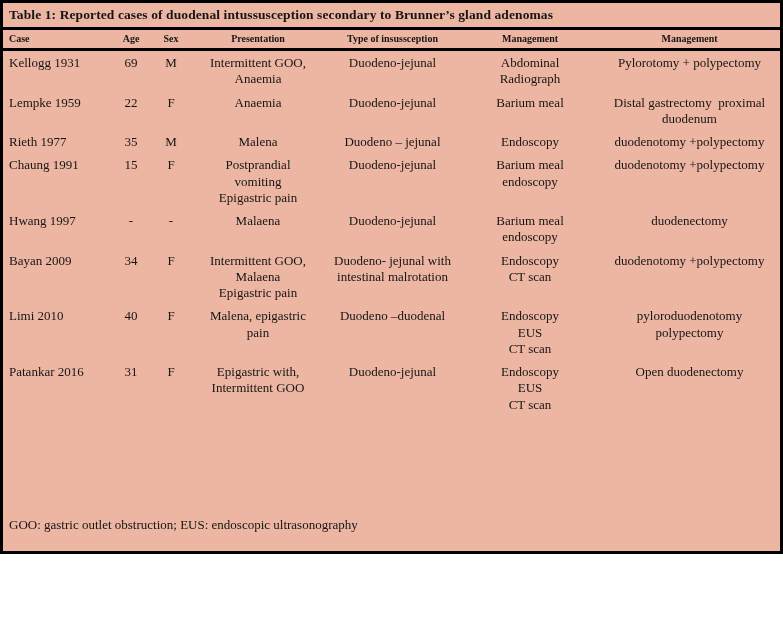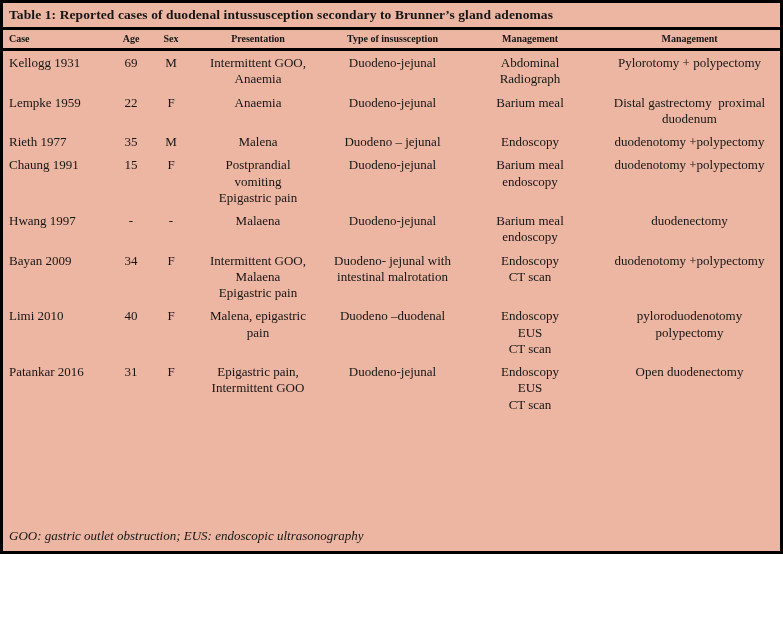"Epigastric pain," td.presentation { text: pain -> with }
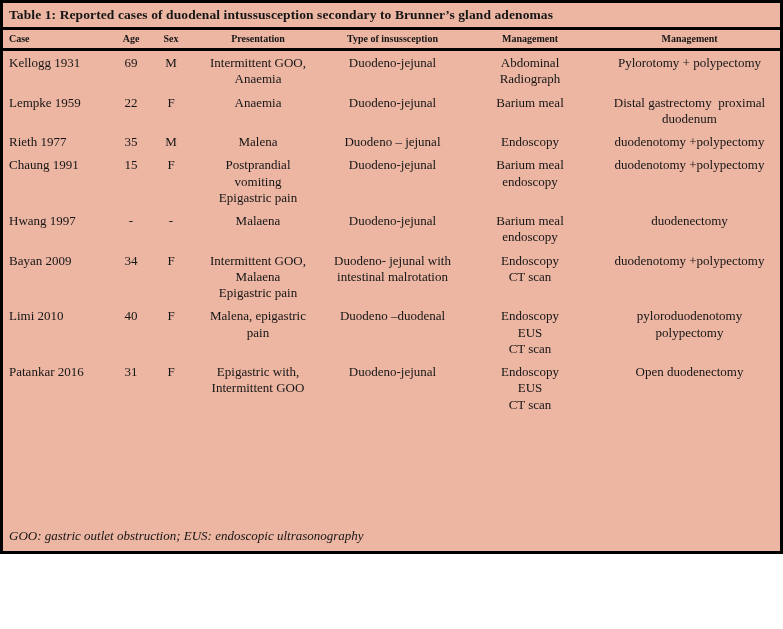"GOO: gastric outlet obstruction; EUS:" .footnote { font-style: italic -> none; padding: 6px 8px 7px 6px -> 6px 8px 18px 6px }
